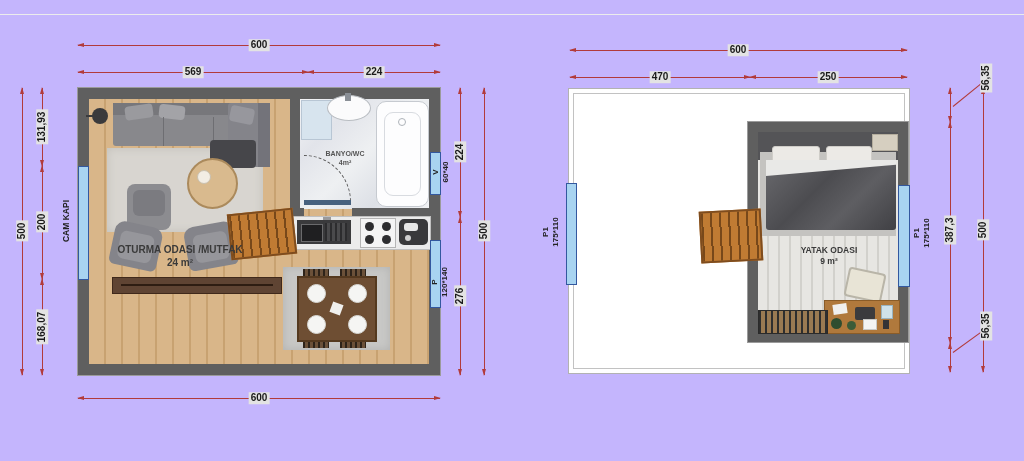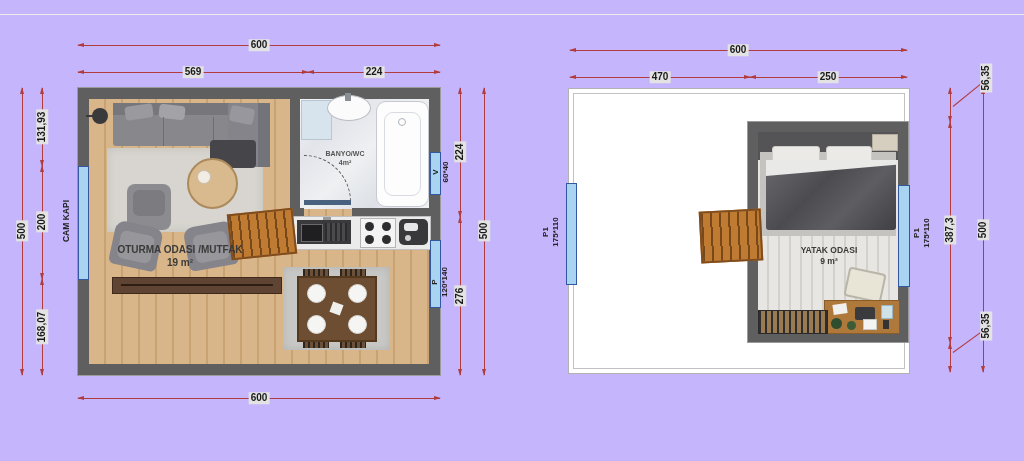"19 m²" div { text: 19 -> 24 }
